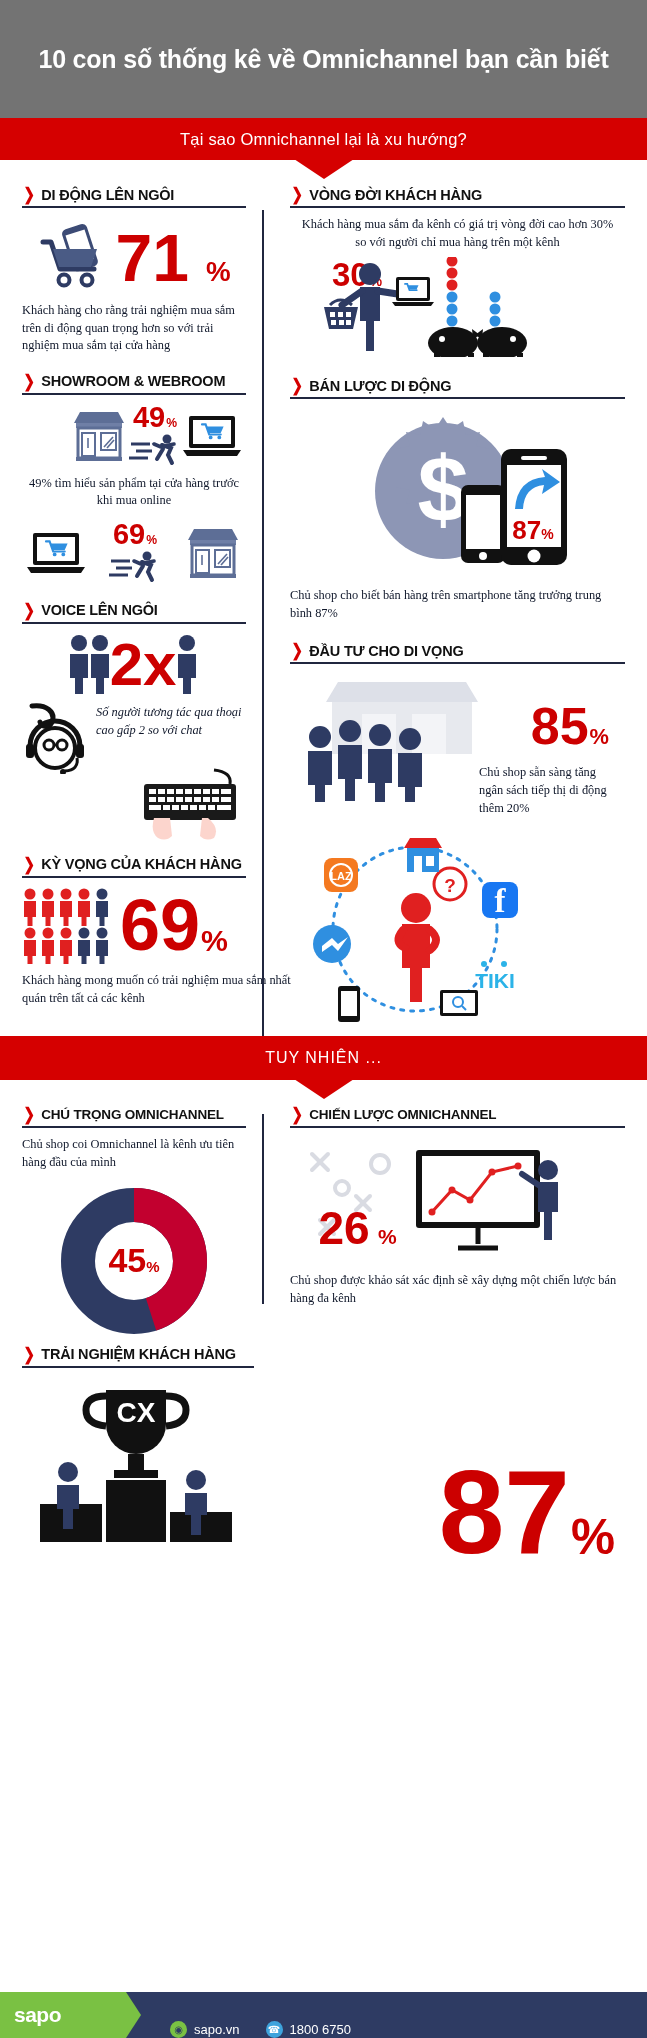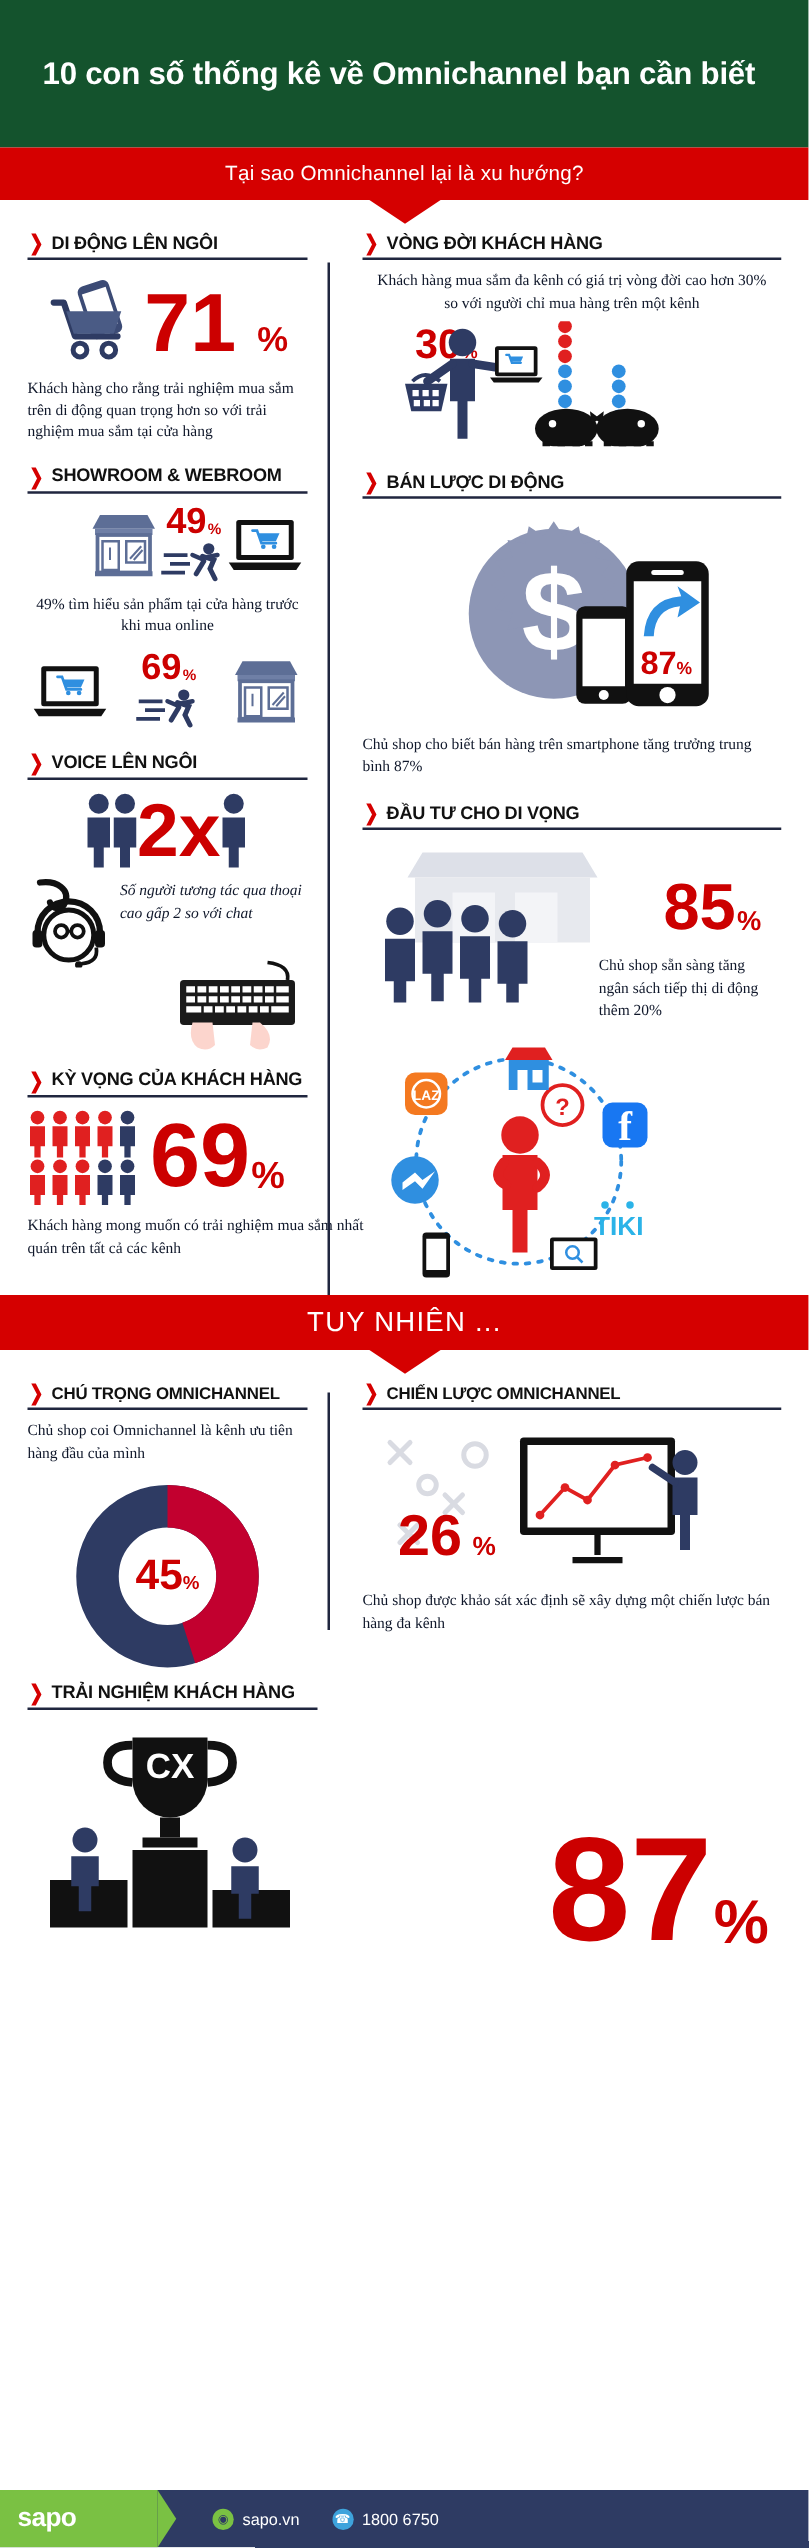"10 con số thống kê" .header { background: #14532d -> #737373; justify-content: flex-start -> center }
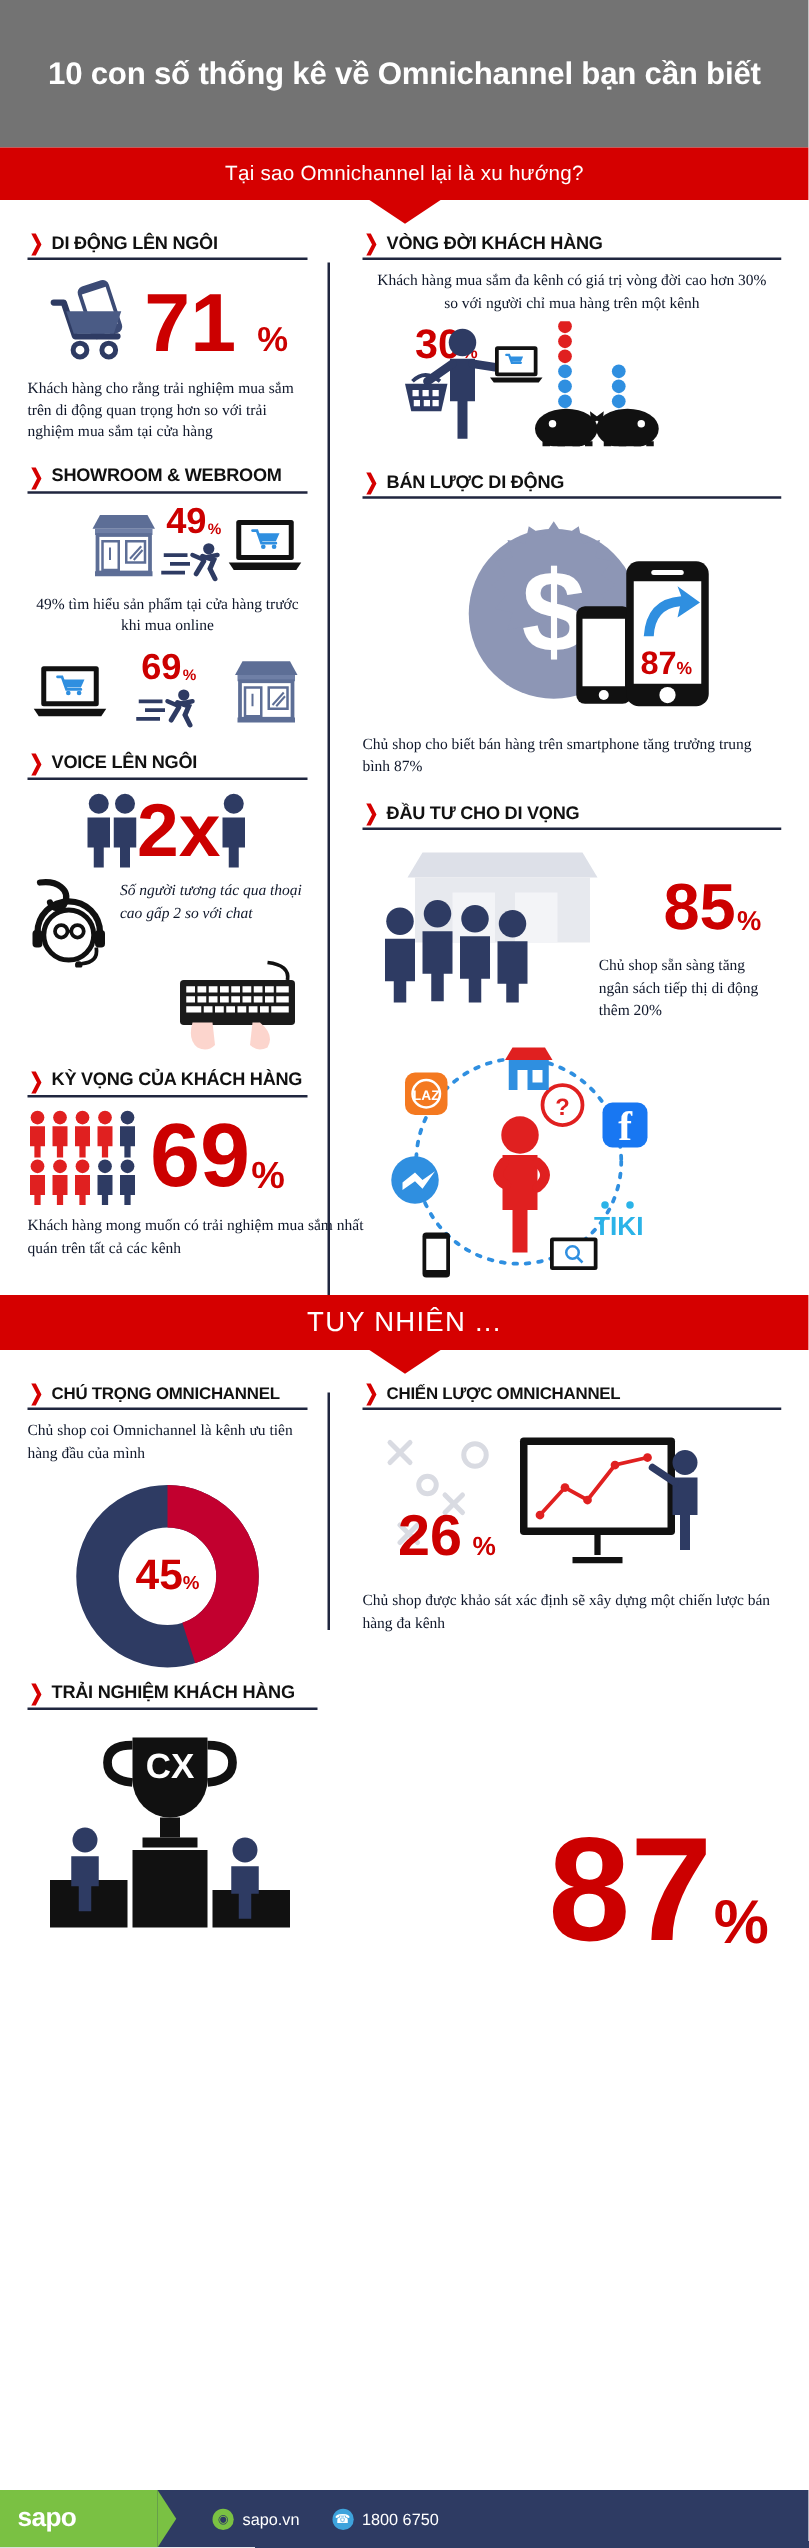"TUY NHIÊN ..." .banner.tuynhien span { font-size: 22px -> 16px }
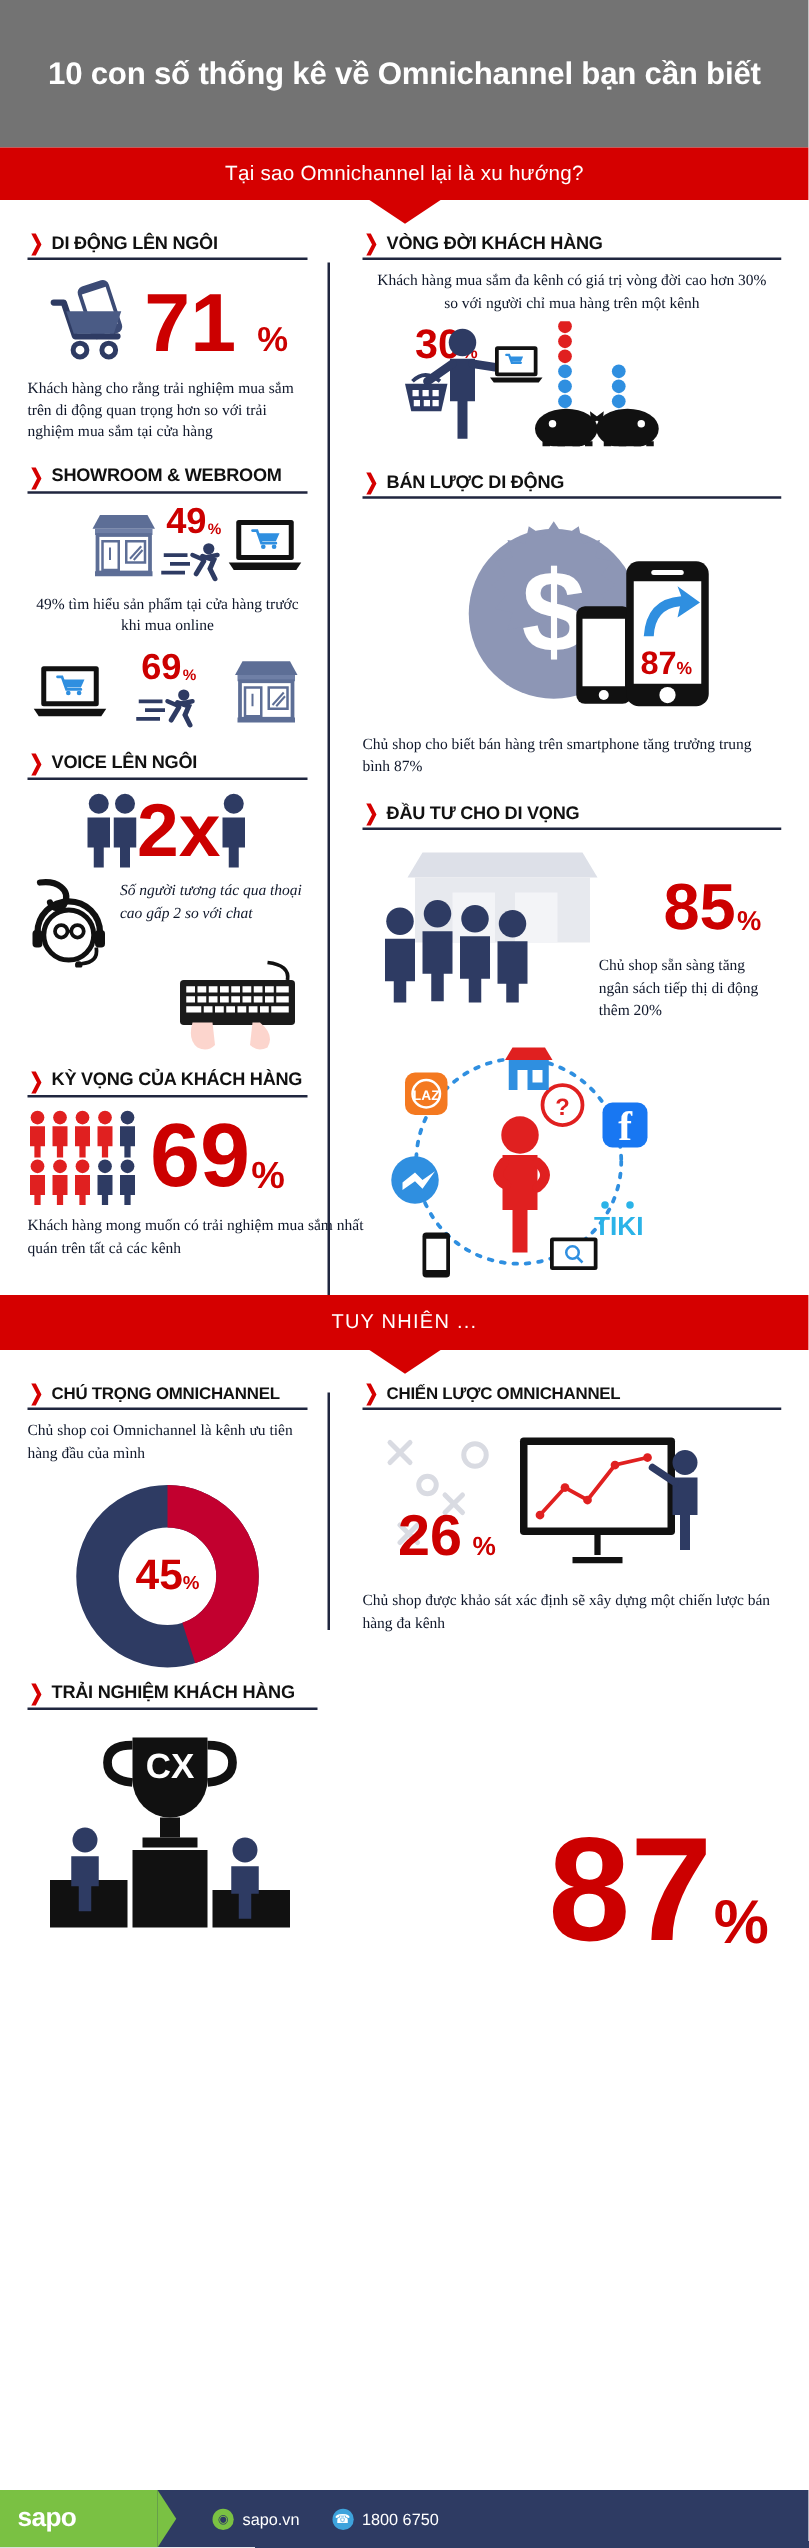"sapo" .footer { align-items: center -> flex-end }
